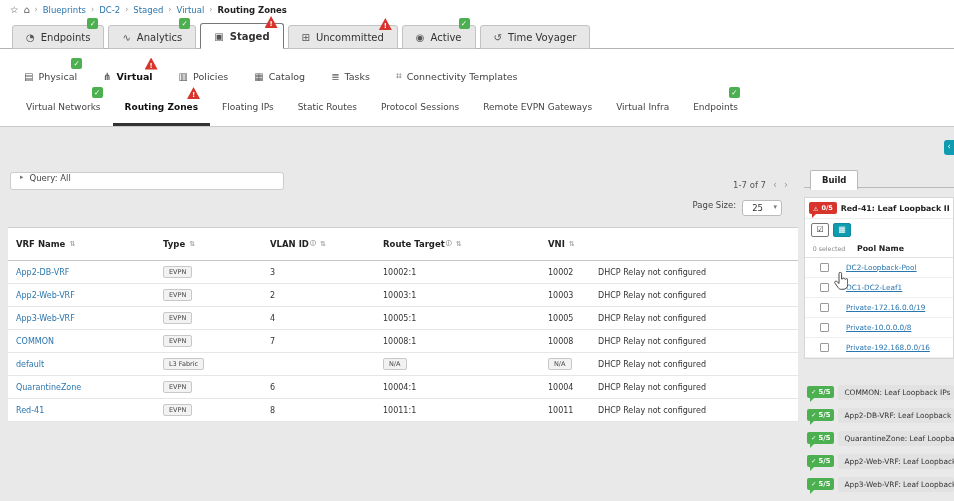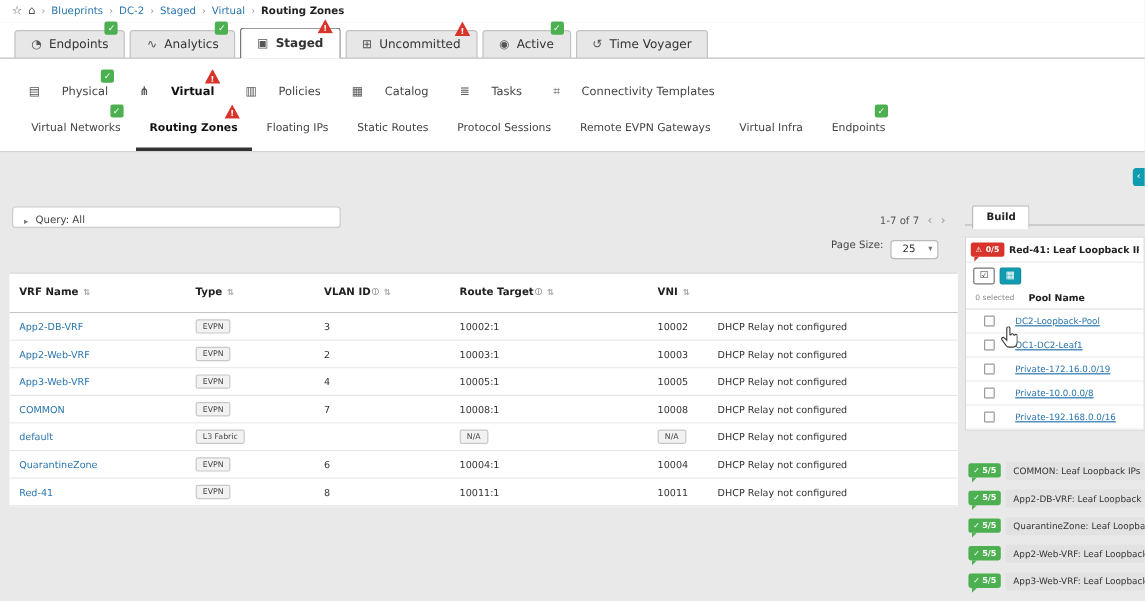"Physical" .snav-item { gap: 18px -> 5px }
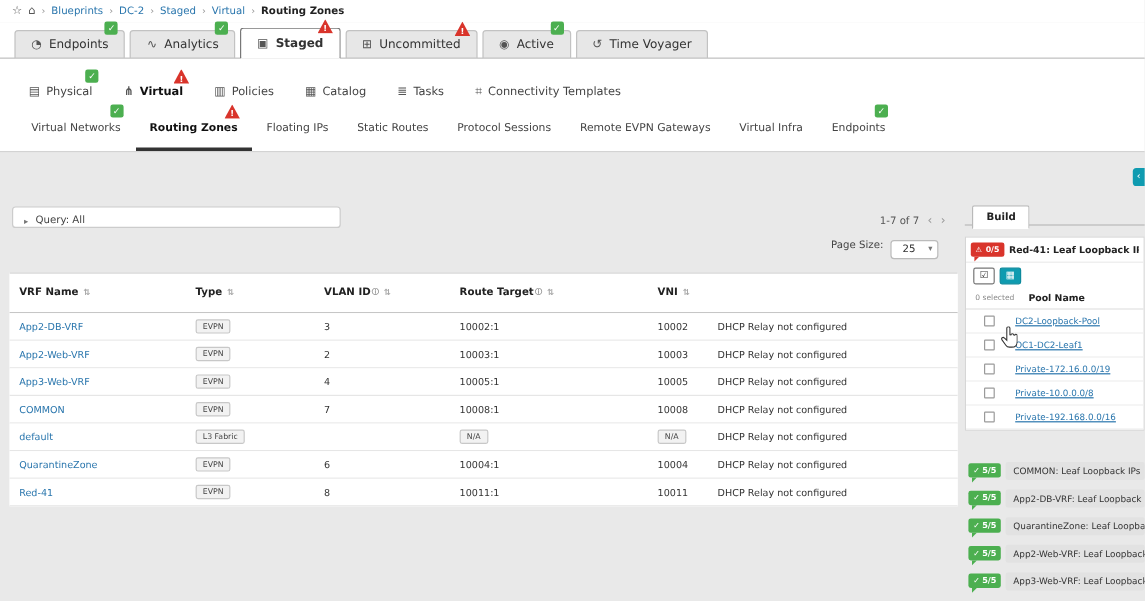"Query: All" .query-box { align-items: flex-end -> flex-start }
